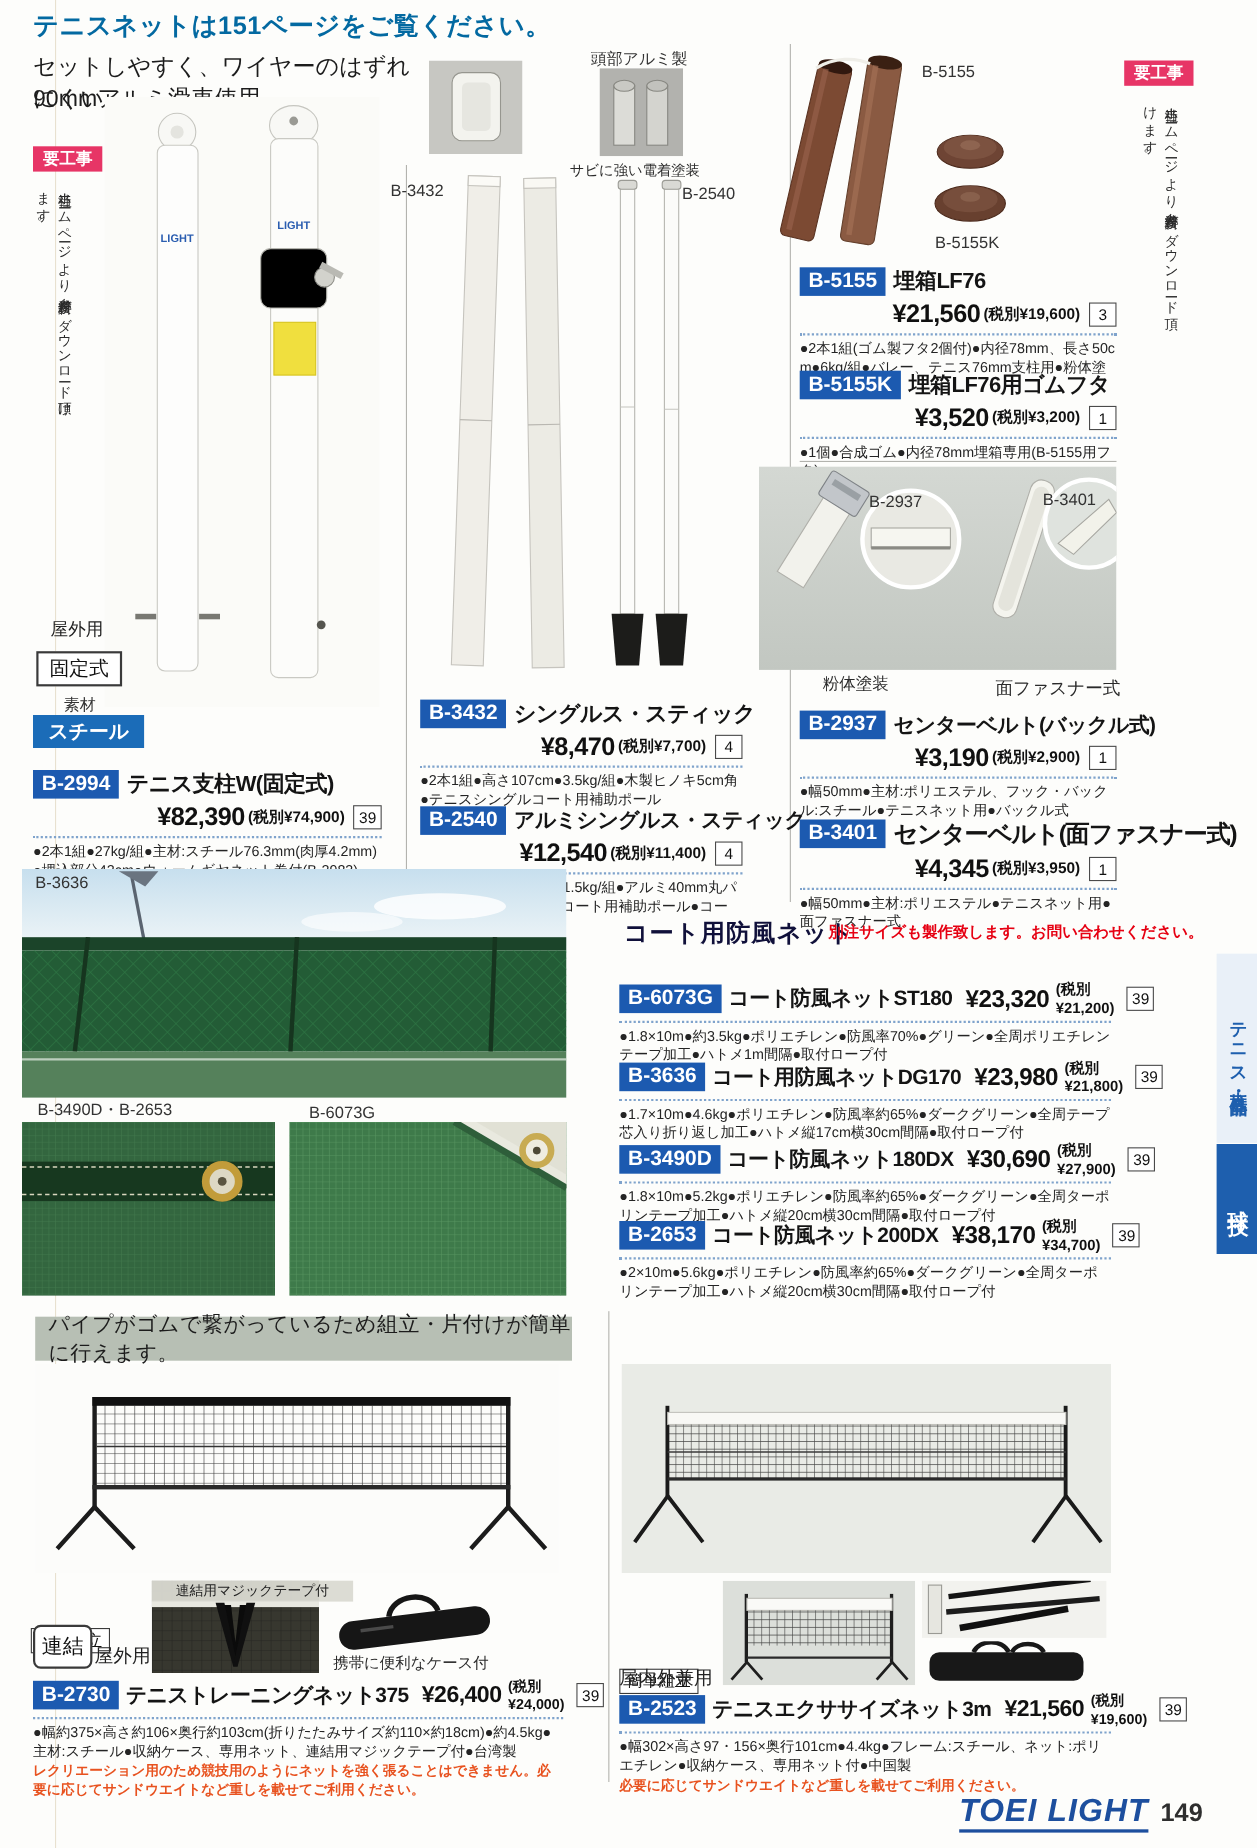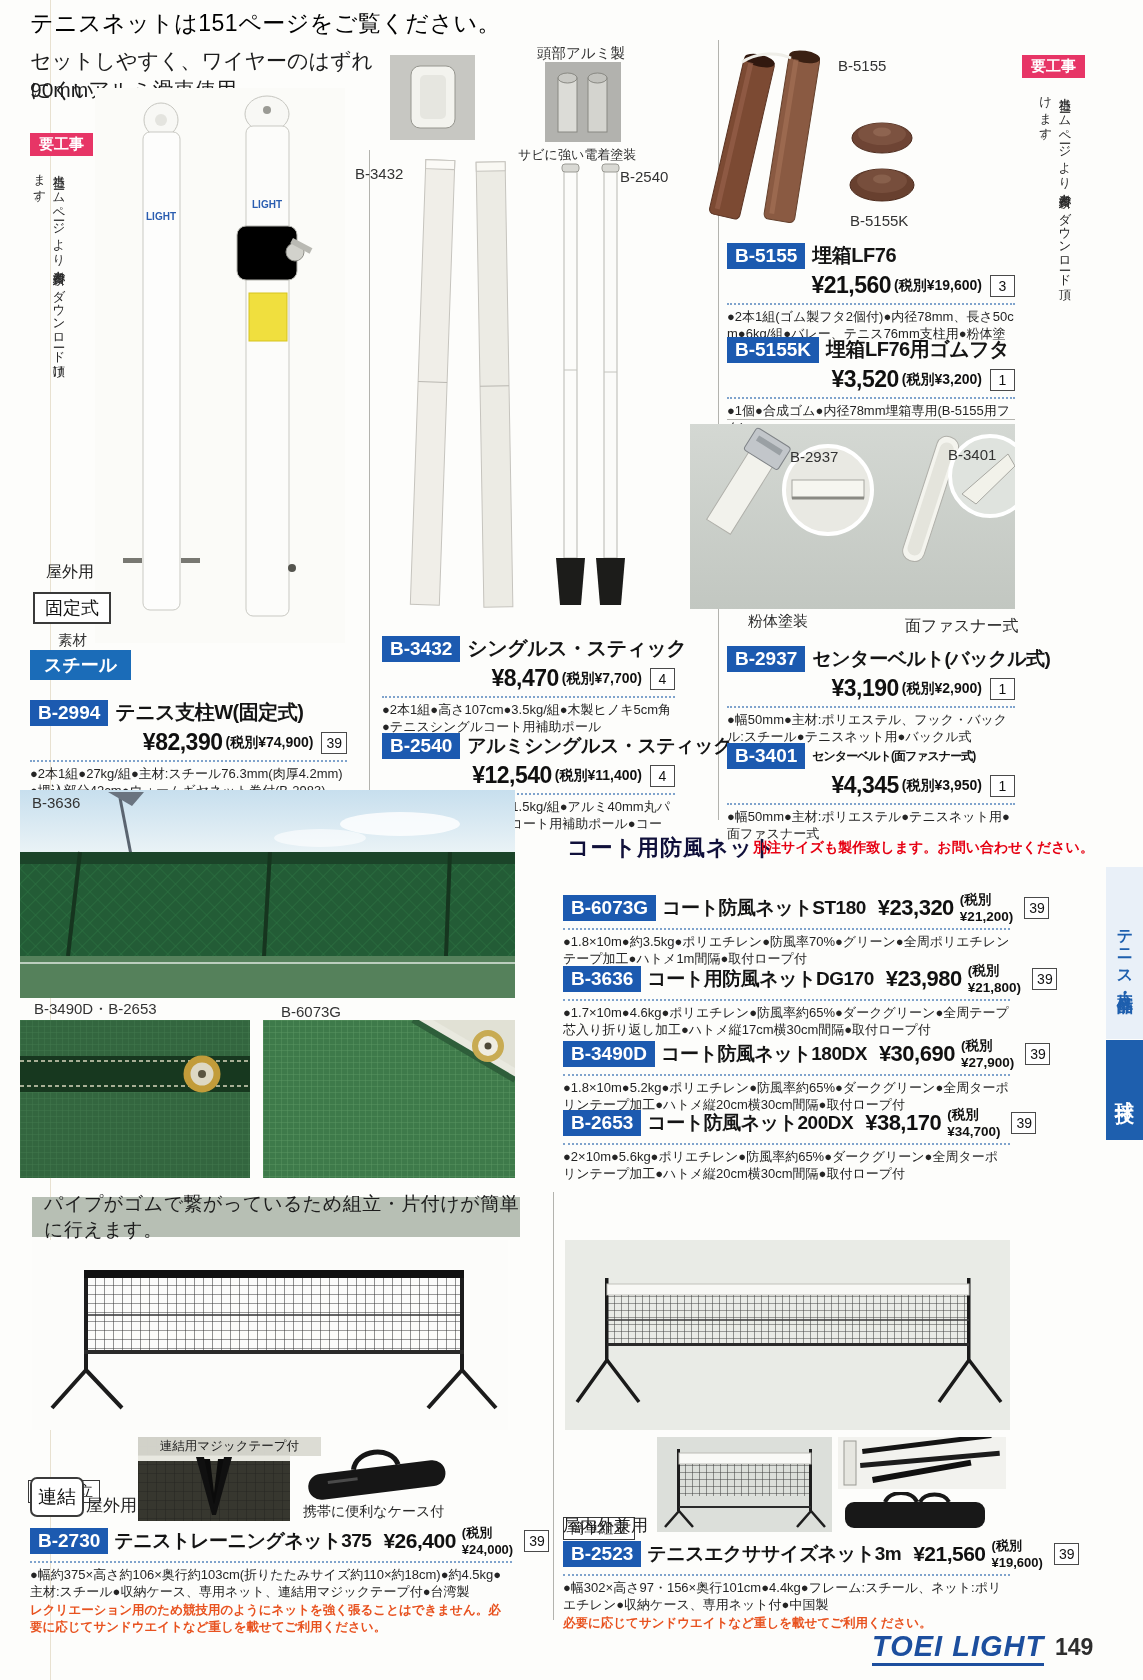"テニスネットは151ページをご覧ください。" .top-note { color: #000000 -> #0369a1; font-weight: 400 -> 700 }
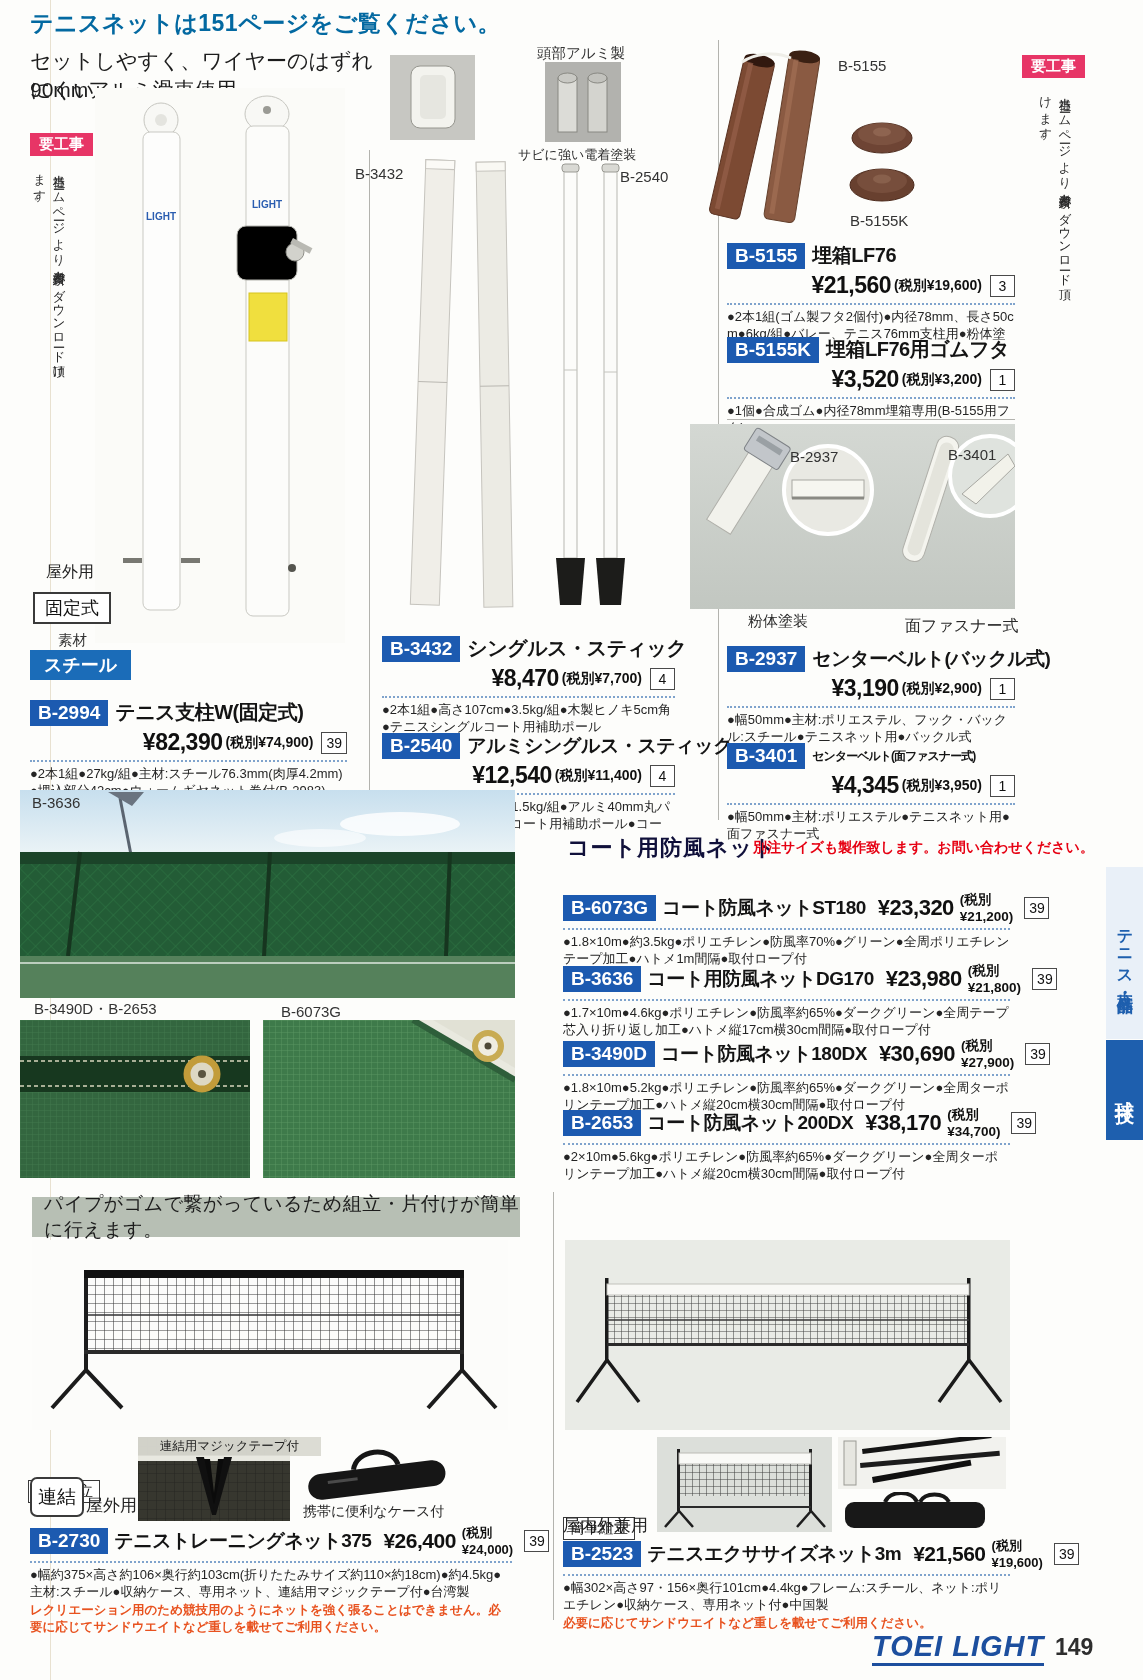"センターベルト(面ファスナー式)" span.prod-name { font-size: 12px -> 22px }
